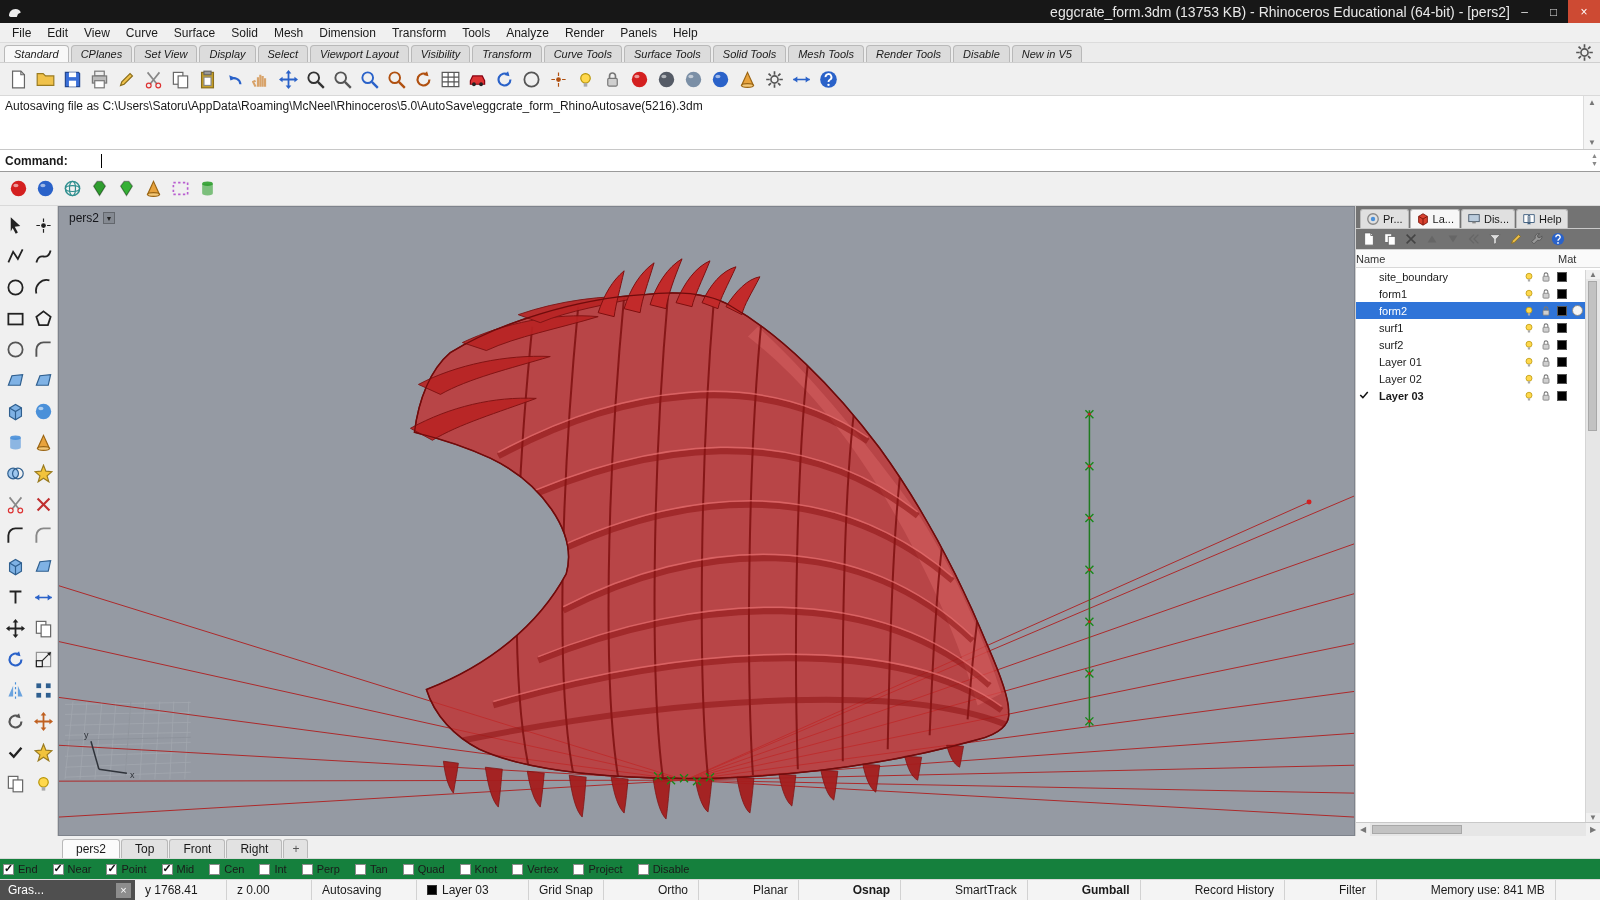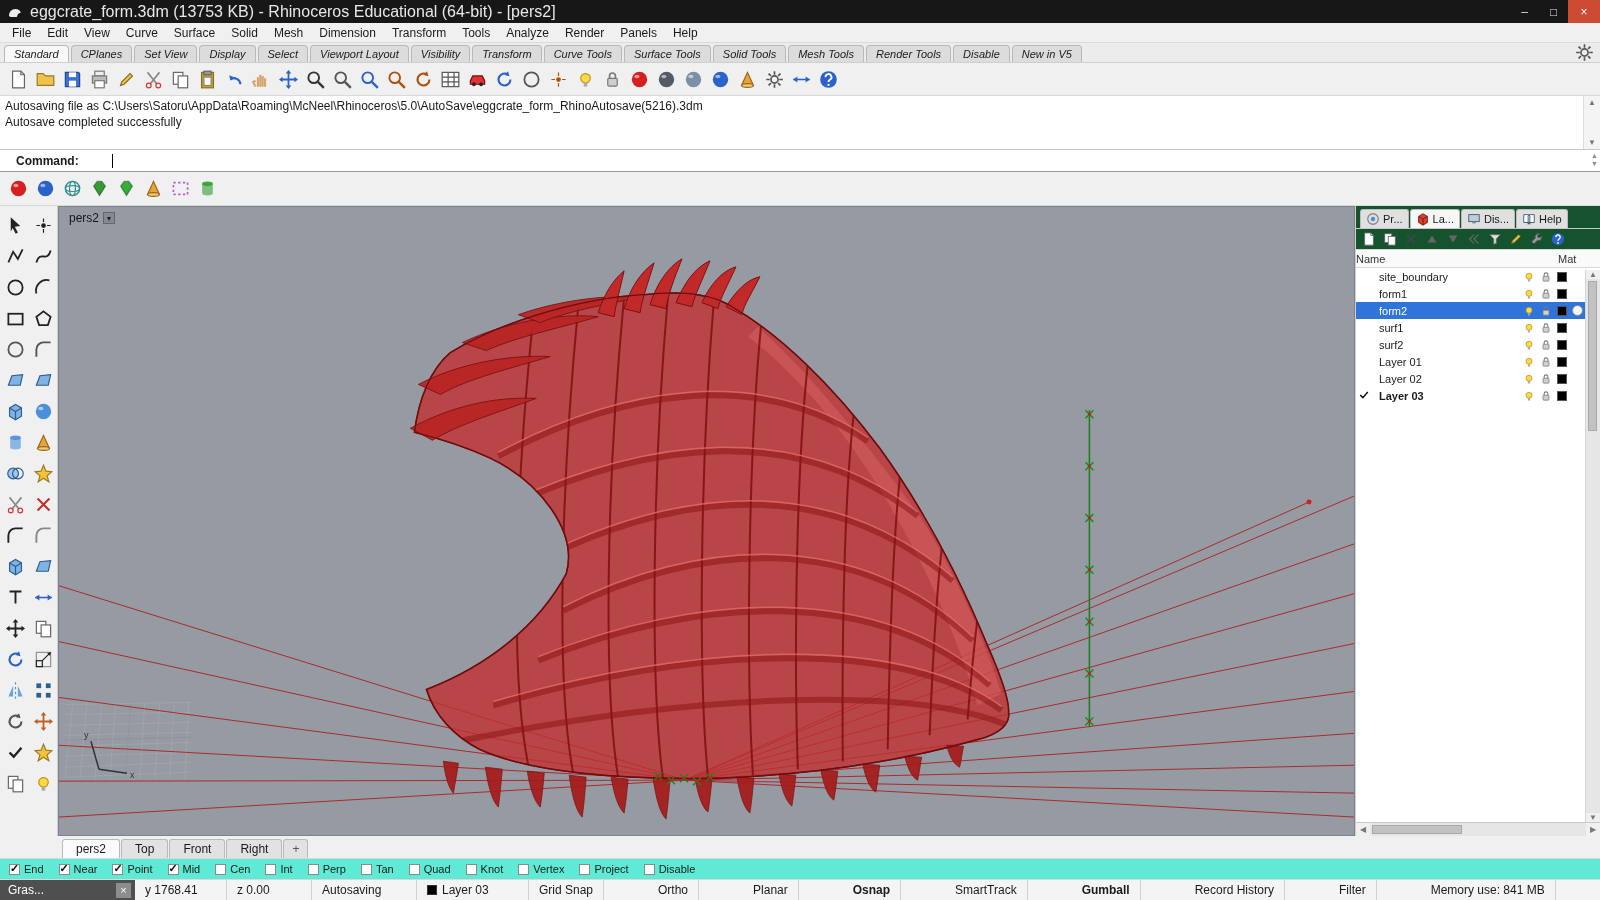"eggcrate_form.3dm (13753 KB) -" .wtitle { font-size: 16px -> 14px; text-align: left -> right }
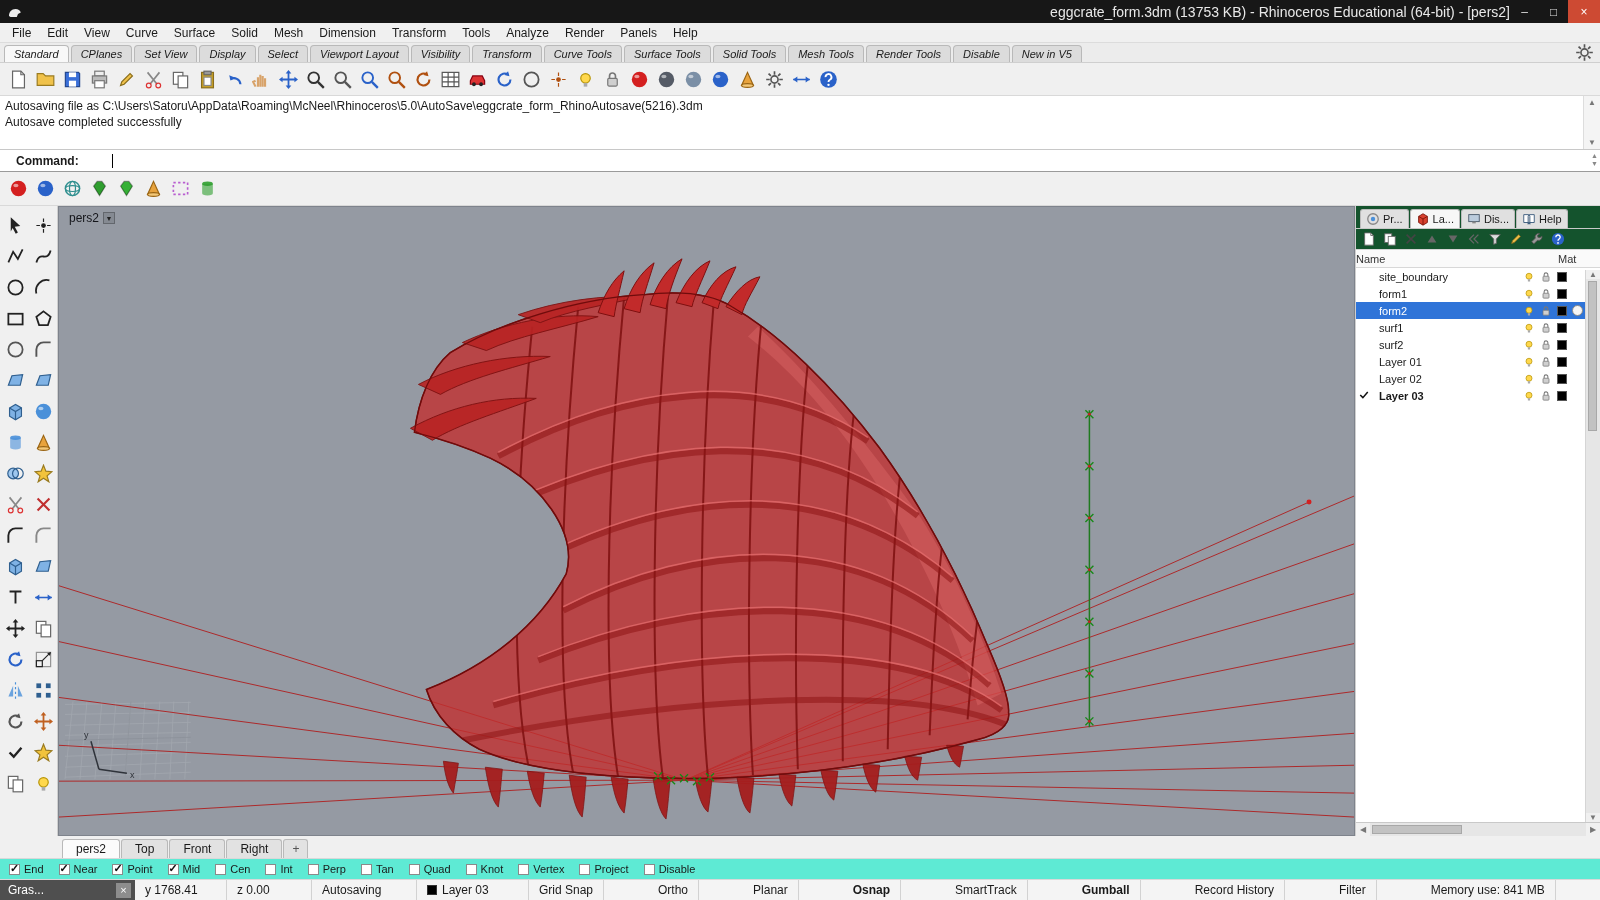"Autosave completed successfully" div.histline { html: <div>Autosave completed successfully</div> -> none }
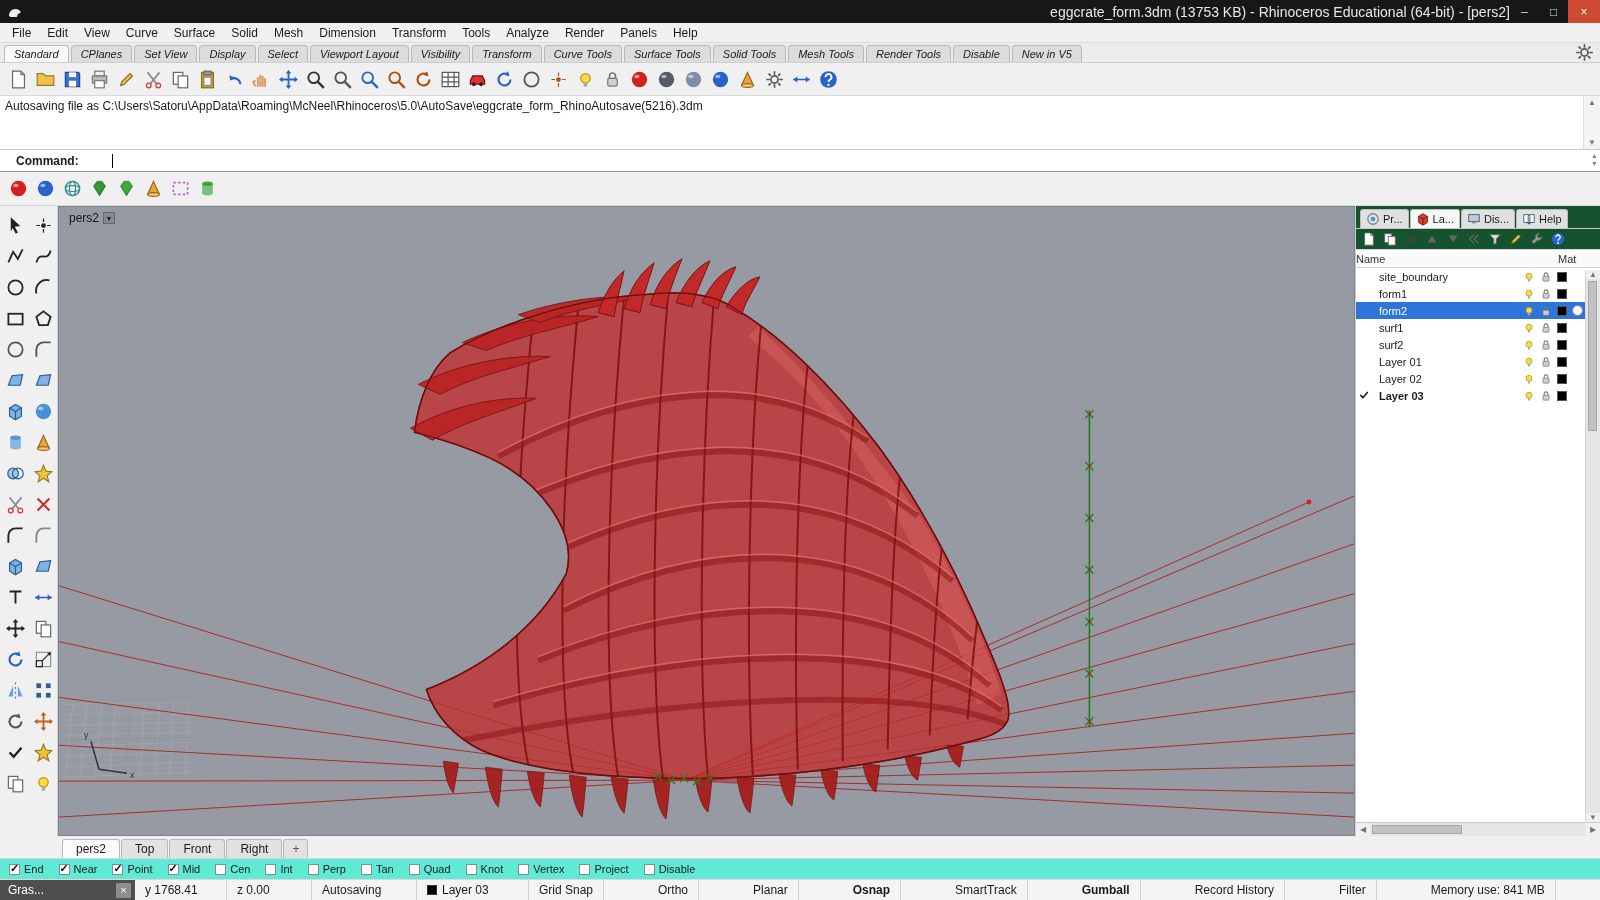"Command:" .cmdline { padding-left: 16px -> 5px }
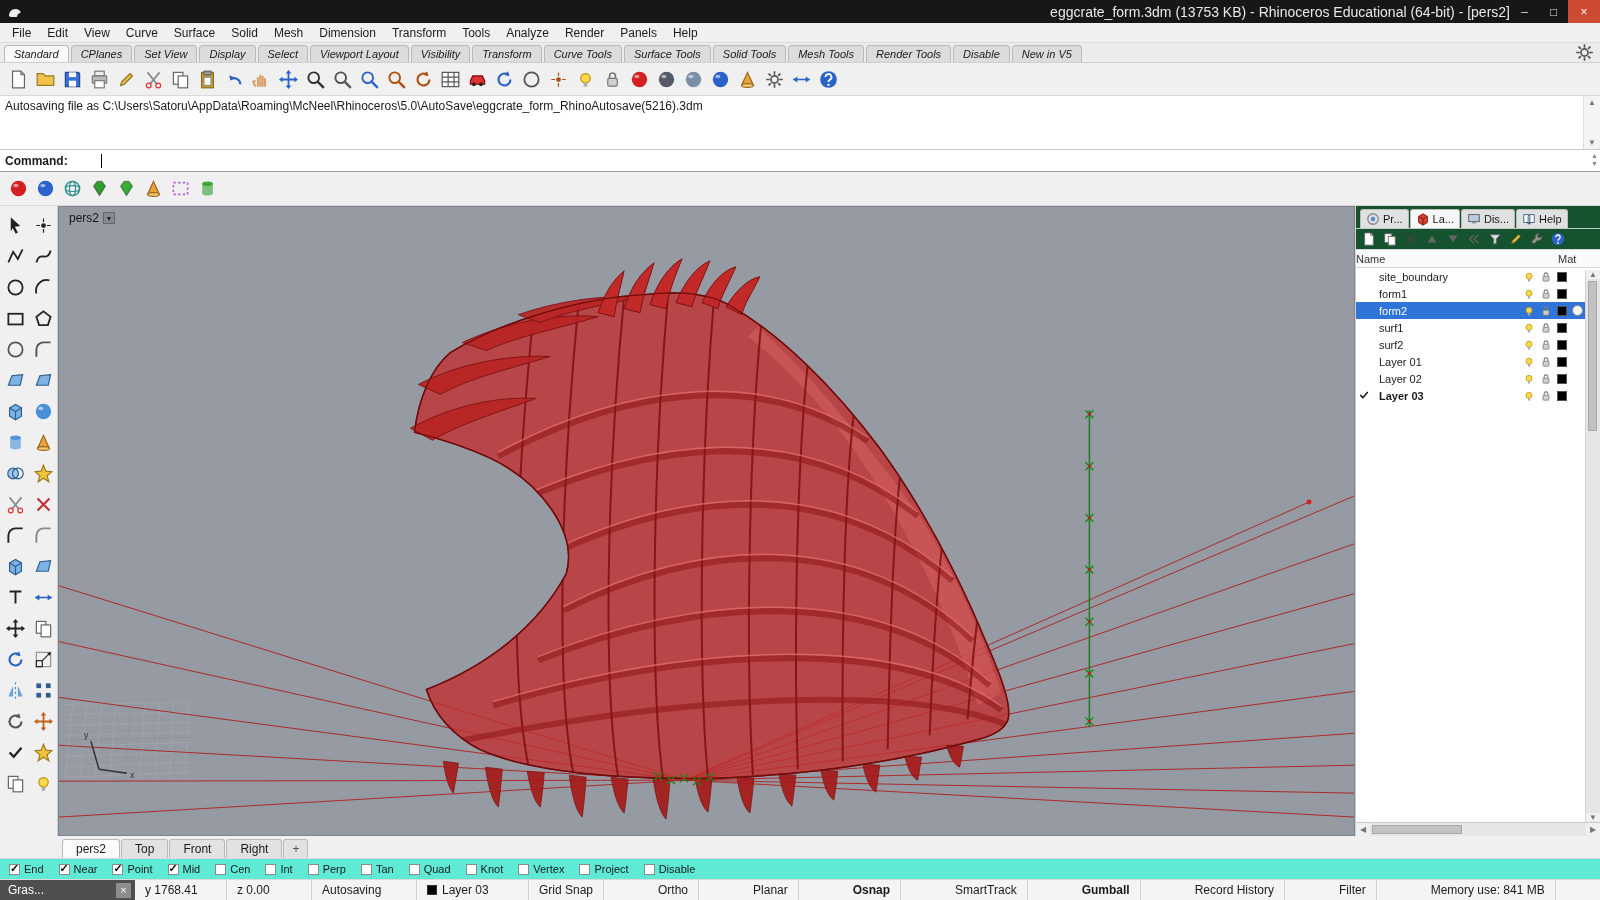"Pr..." .rightpanel { background: #14532d -> #737373 }
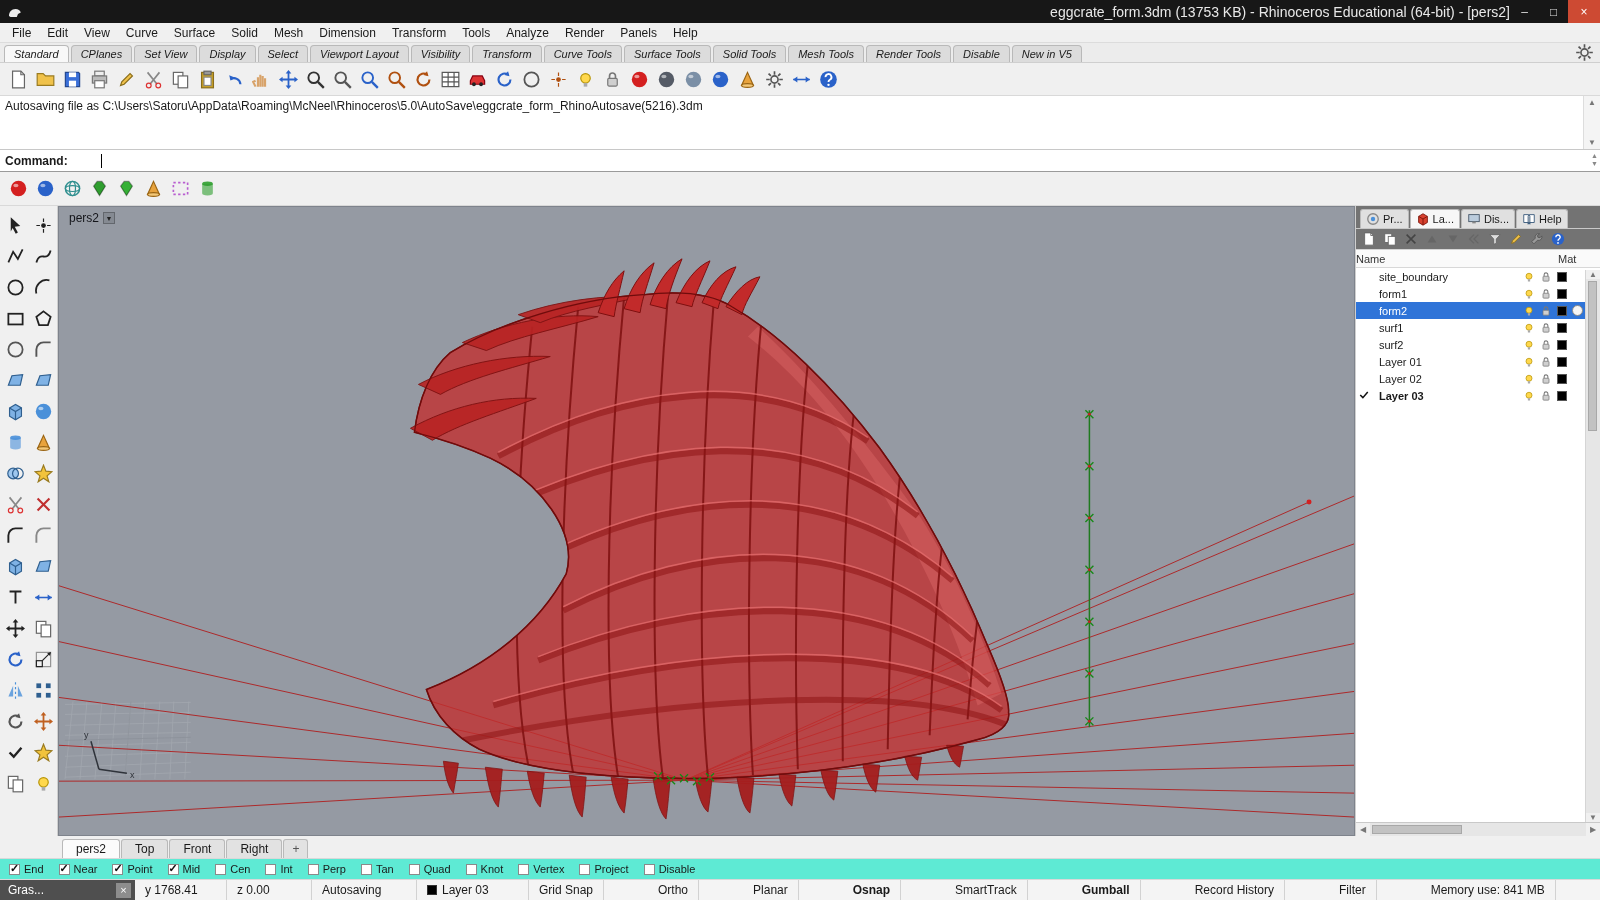"End" .osnapbar { background: #5eead4 -> #15803d; padding-left: 9px -> 3px }
